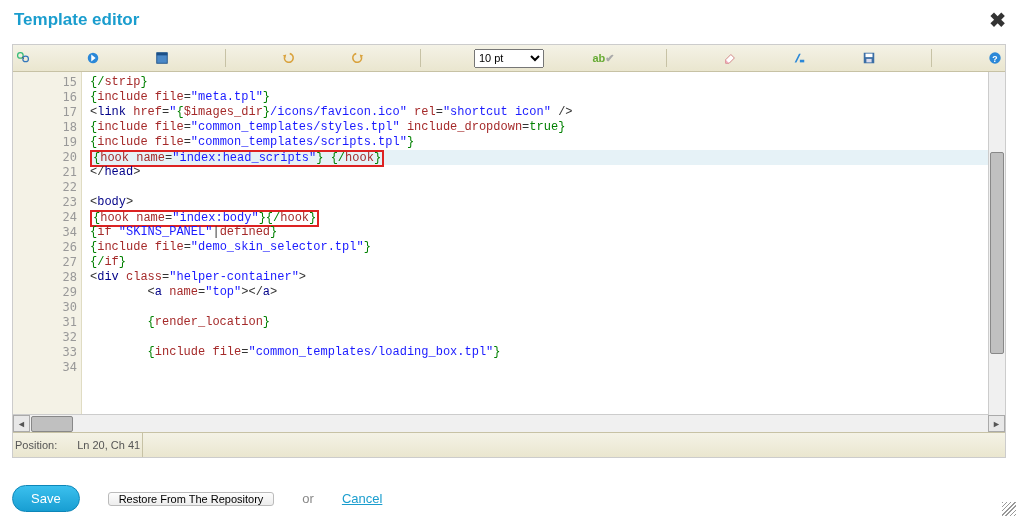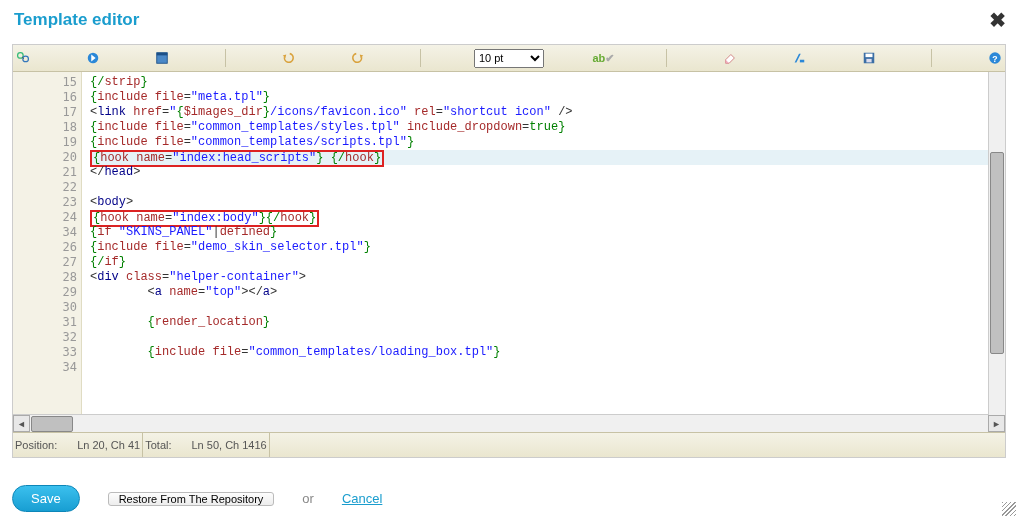"Total:" div.status-cell { html: <div> <span>Total:</span> <span>Ln 50, Ch 1416</span> </div> -> none }
